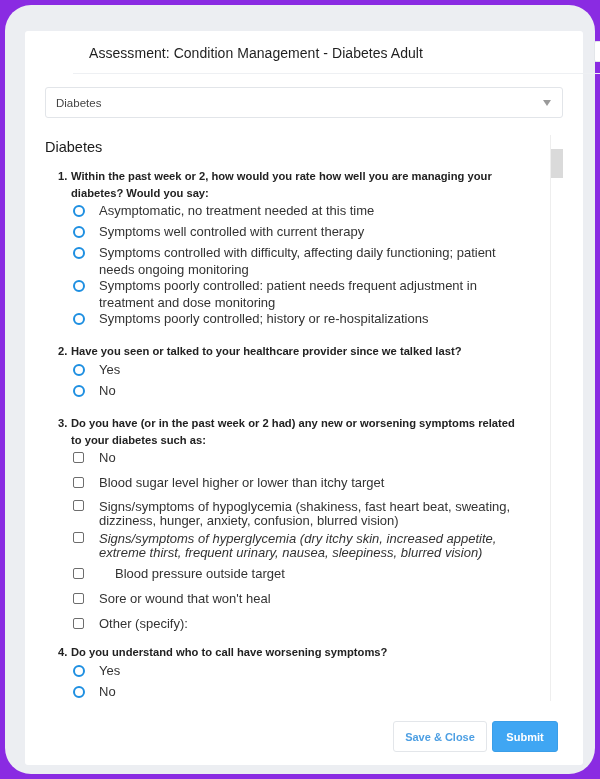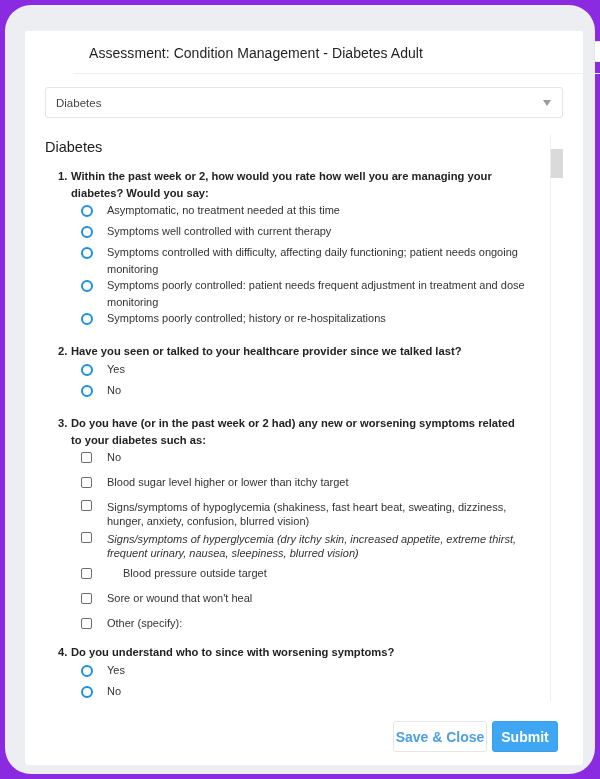"Asymptomatic, no treatment needed at" .opt { font-size: 11px -> 13px; left: 56px -> 48px }
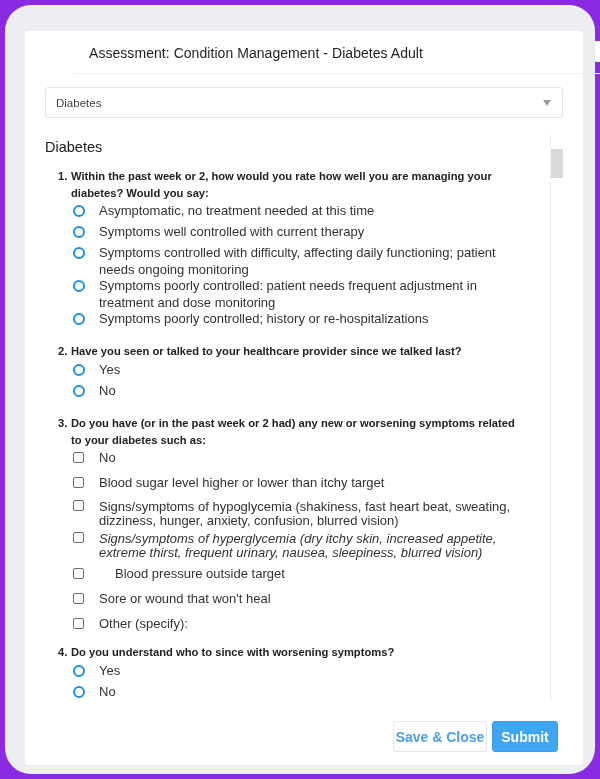"Do you understand who to" span.q-text { text: since with -> call have }
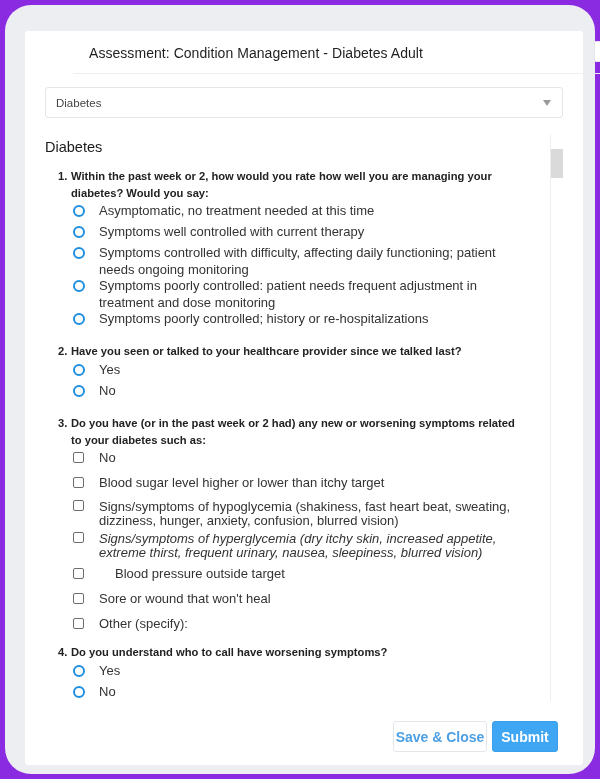"Save & Close" .footer-btn { font-size: 14px -> 11px }
